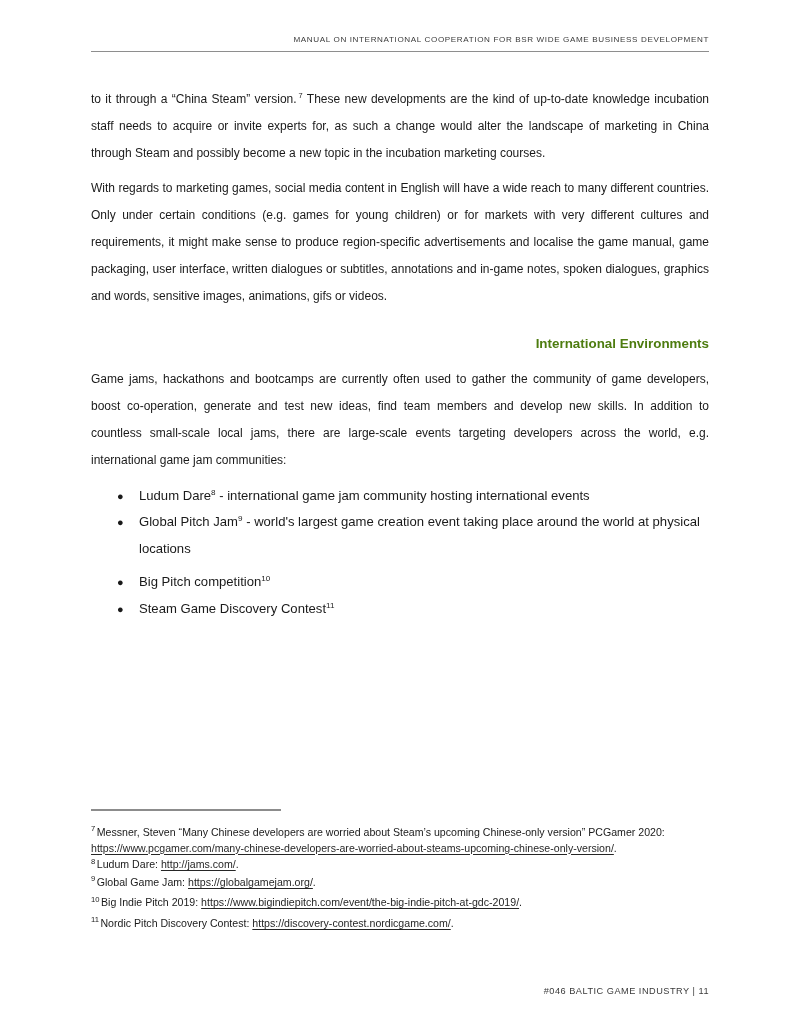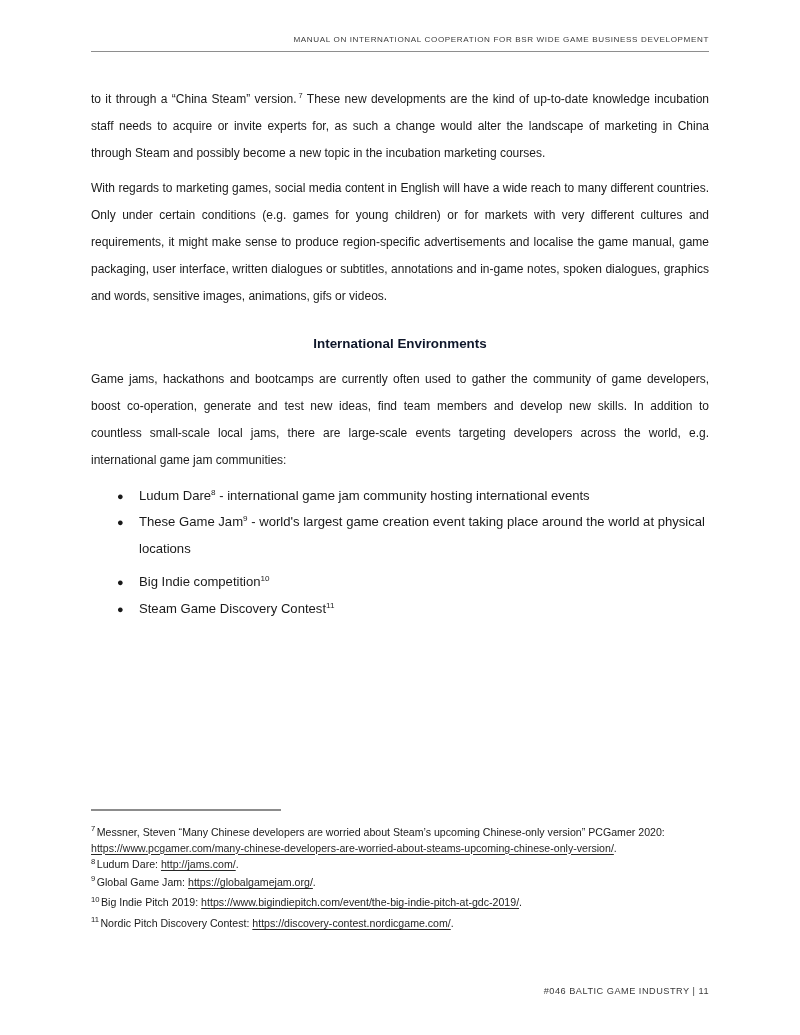"International Environments" h2.section-heading { color: #0f172a -> #4d7c0f; text-align: center -> right }
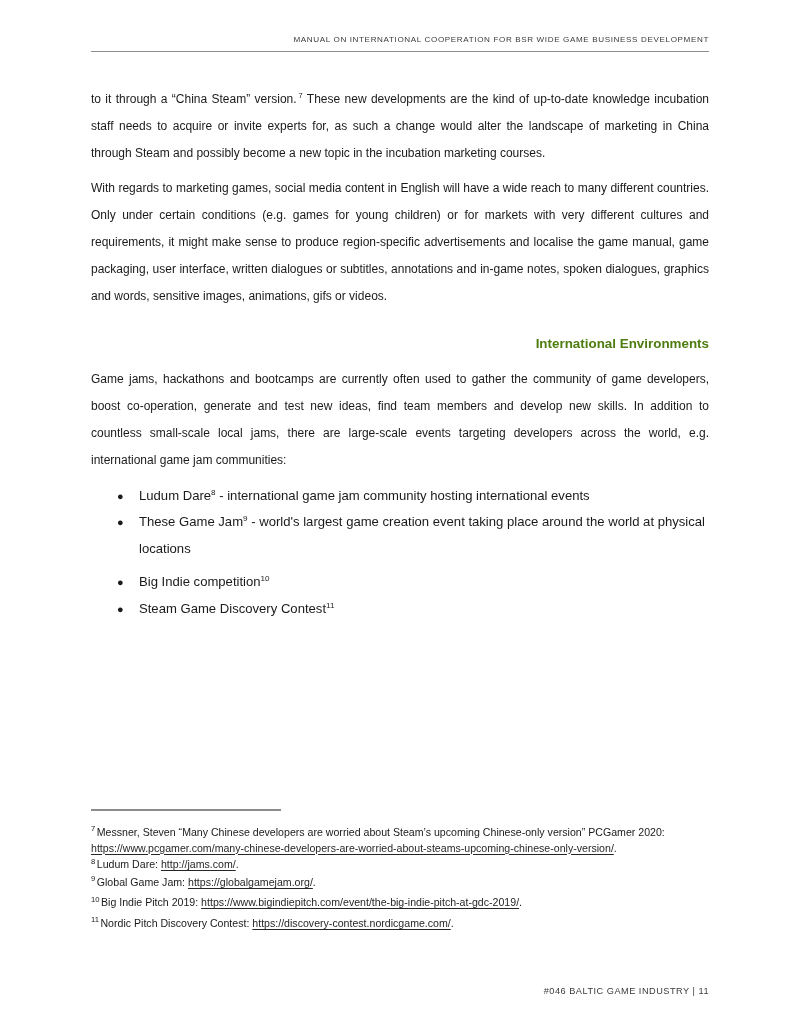"These Game Jam" span.li-text { text: These Game -> Global Pitch }
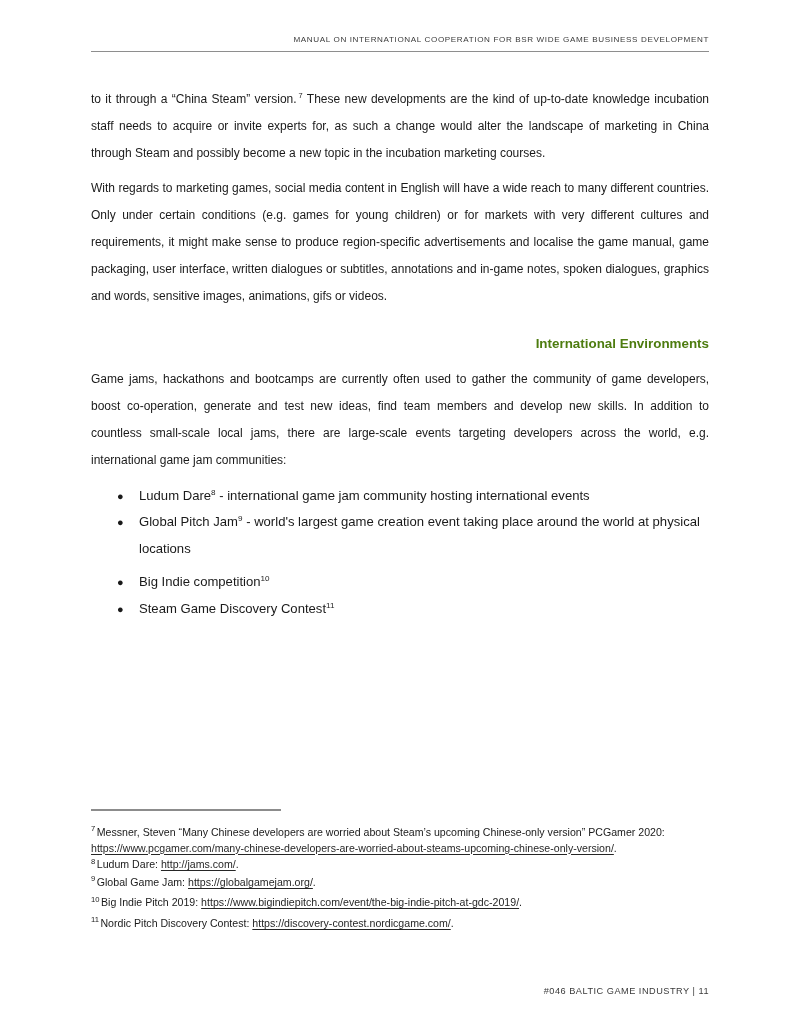"Big Indie competition" span.li-text { text: Indie -> Pitch }
